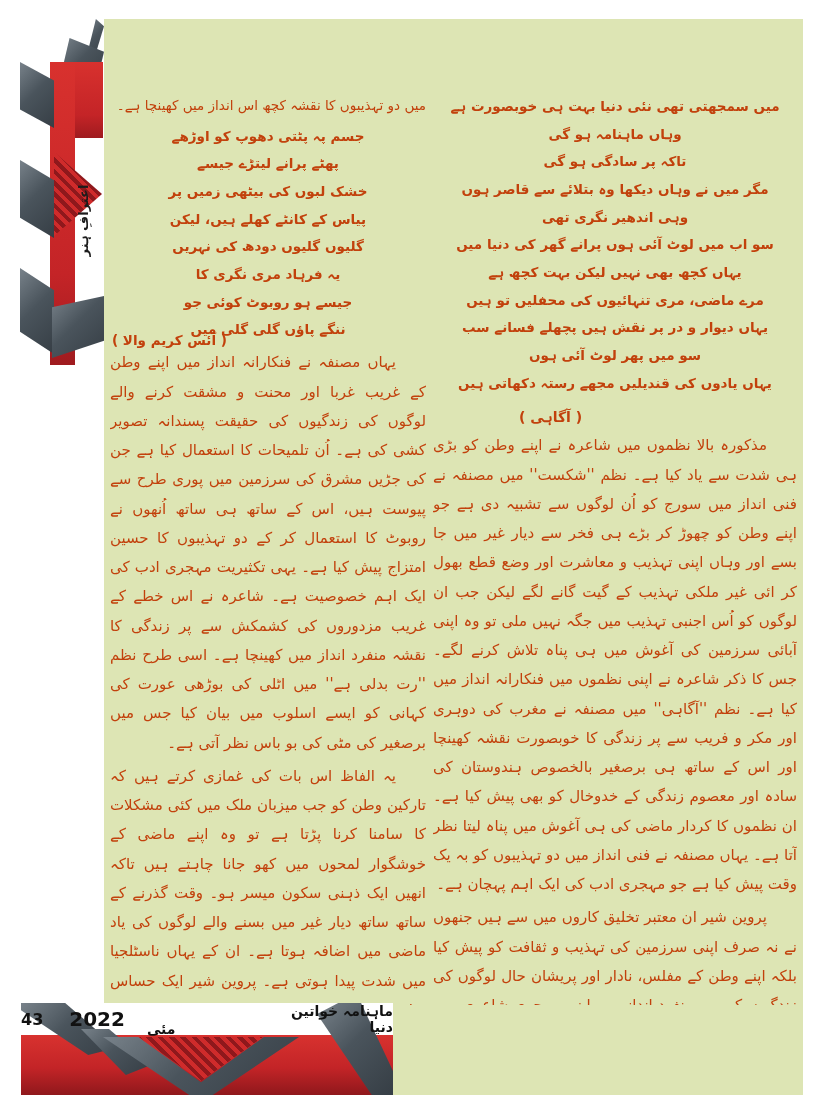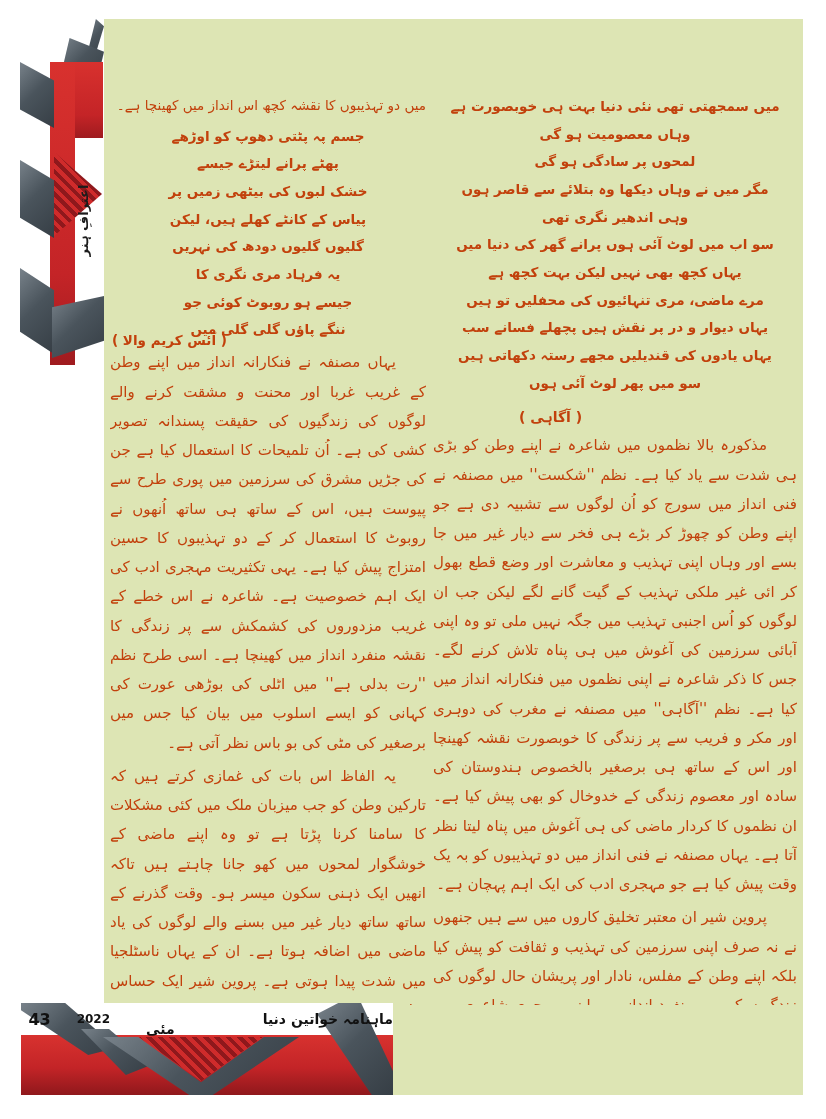"وہاں معصومیت ہو گی" div.poem-line { text: معصومیت -> ماہنامہ }
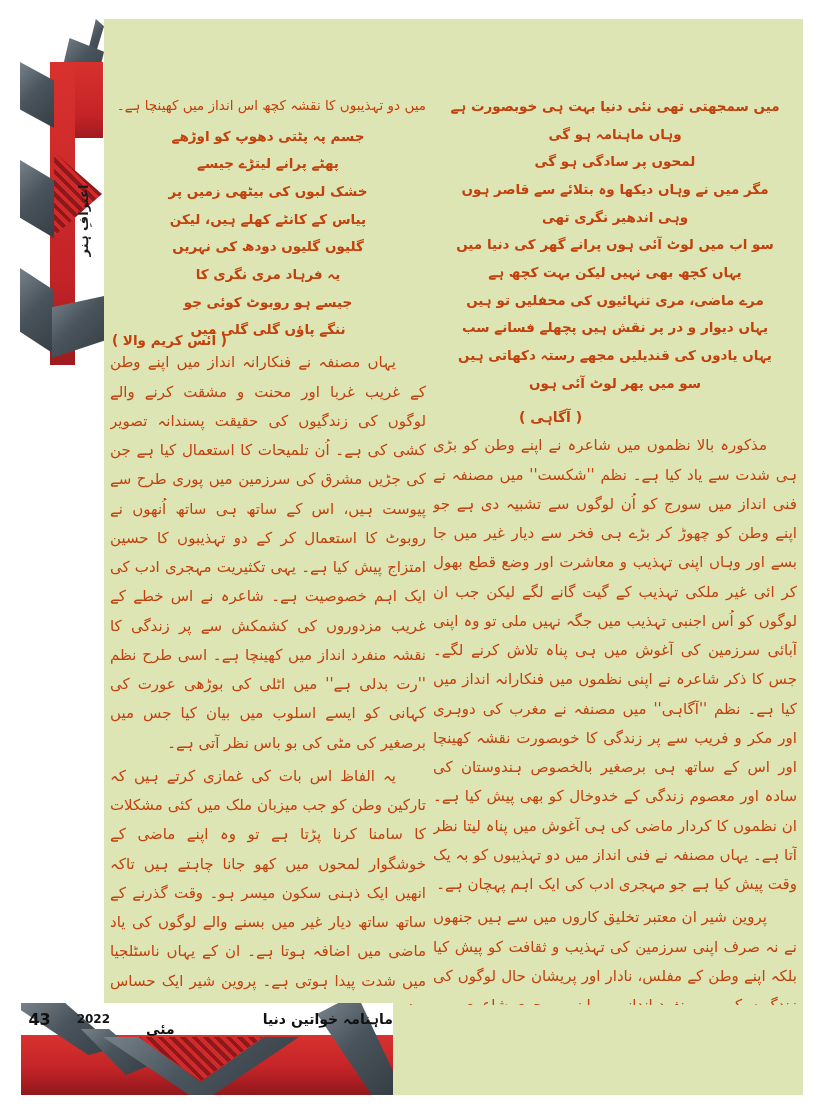"لمحوں پر سادگی ہو گی" div.poem-line { text: لمحوں -> تاکہ }
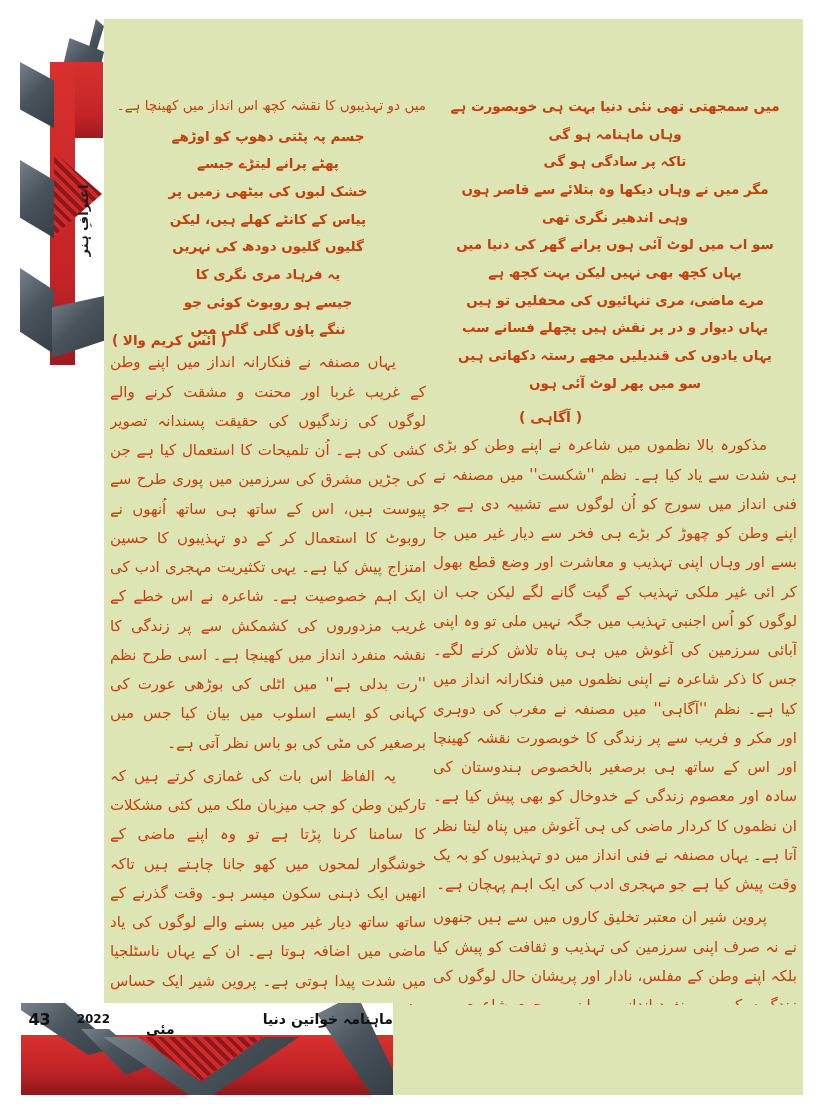"یہاں یادوں کی قندیلیں مجھے" div.poem-line { order: before "سو میں پھر لوٹ آئی" -> after "سو میں پھر لوٹ آئی" }
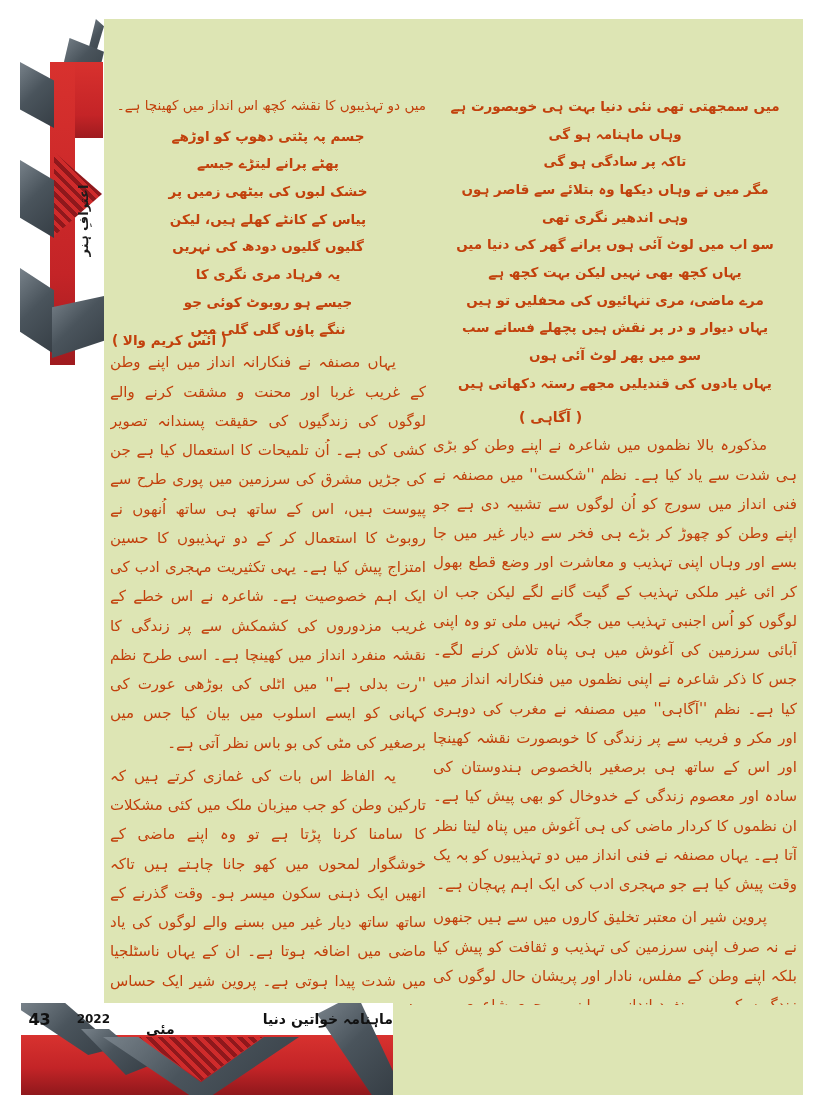"2022" .ft-year { font-size: 12px -> 20px; margin-right: 36px -> 22px }
